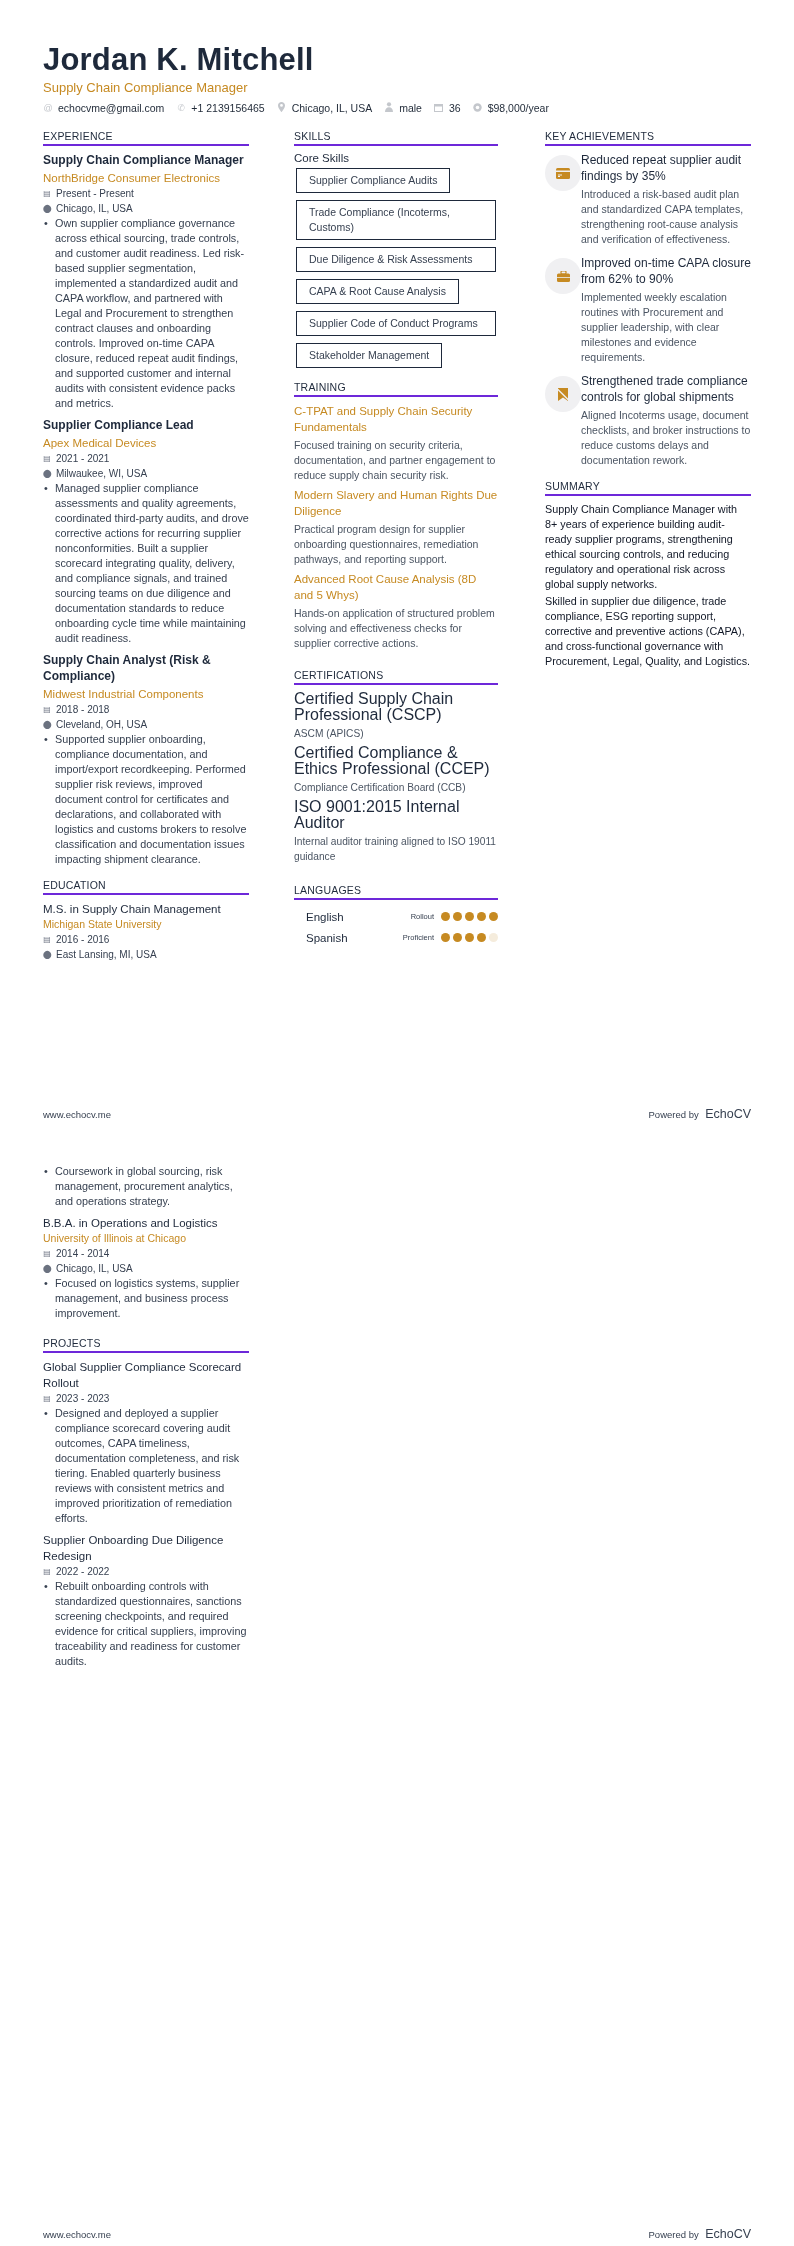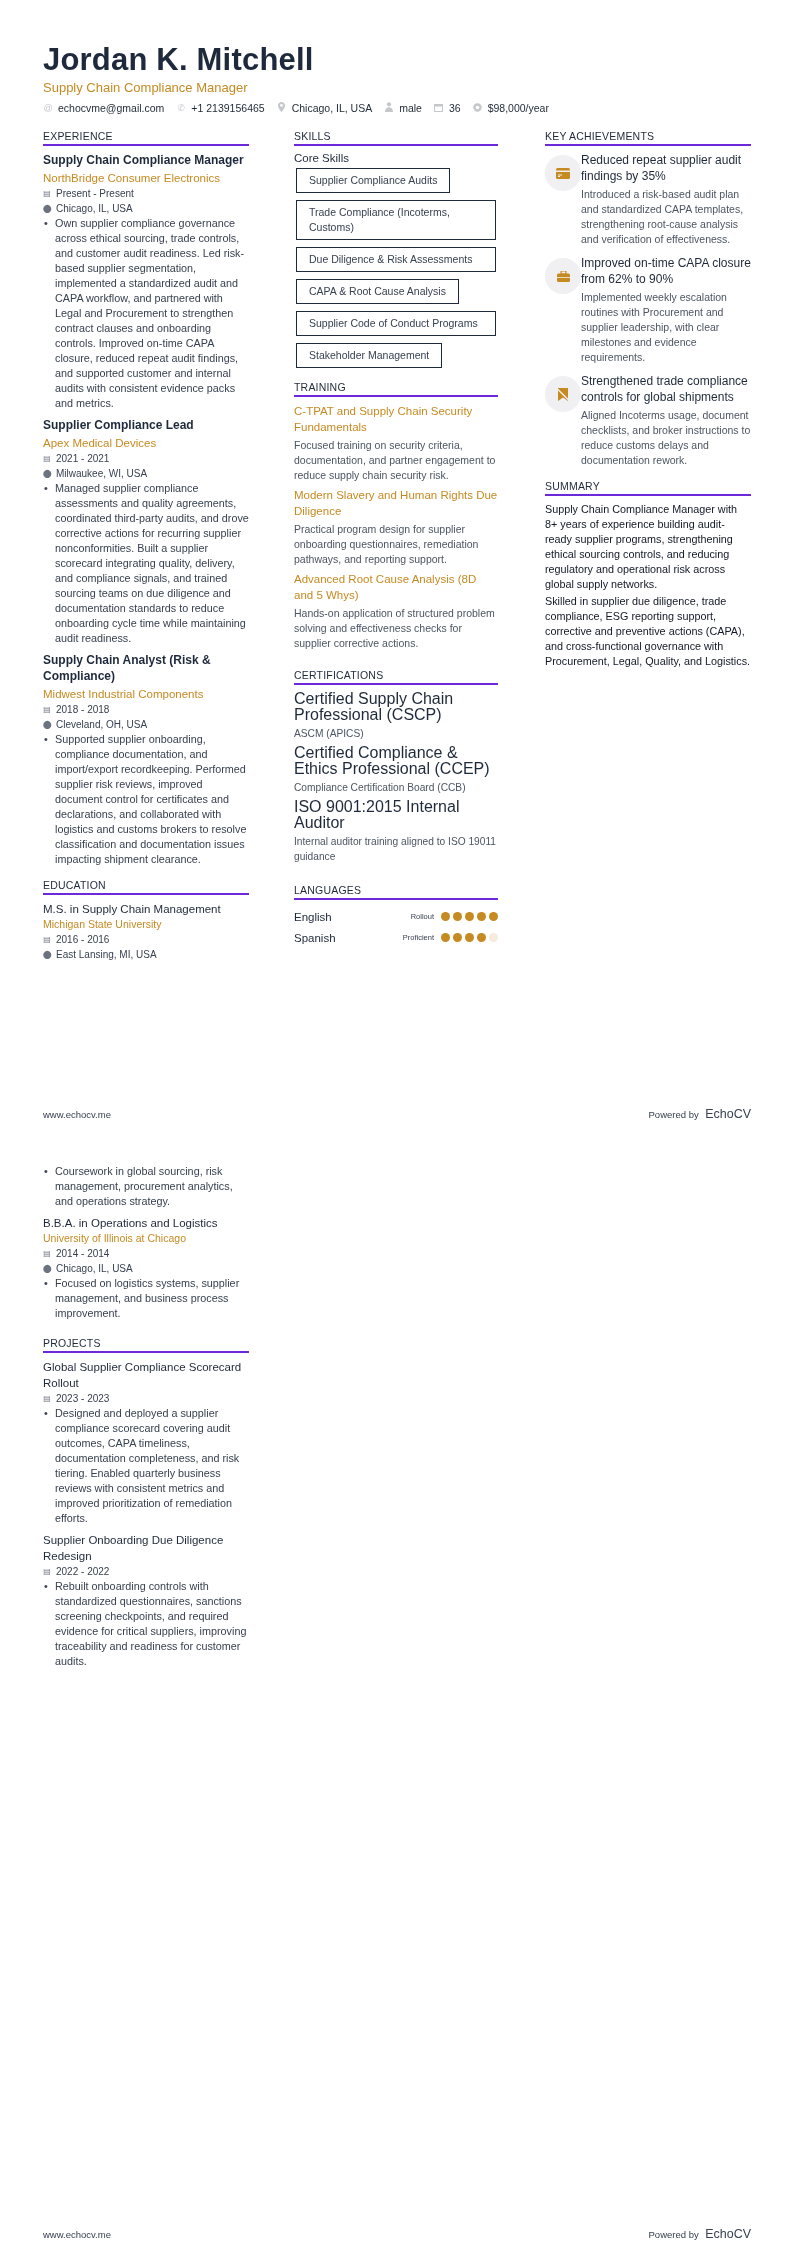"English" .lang-name { margin-left: none -> 12px }
